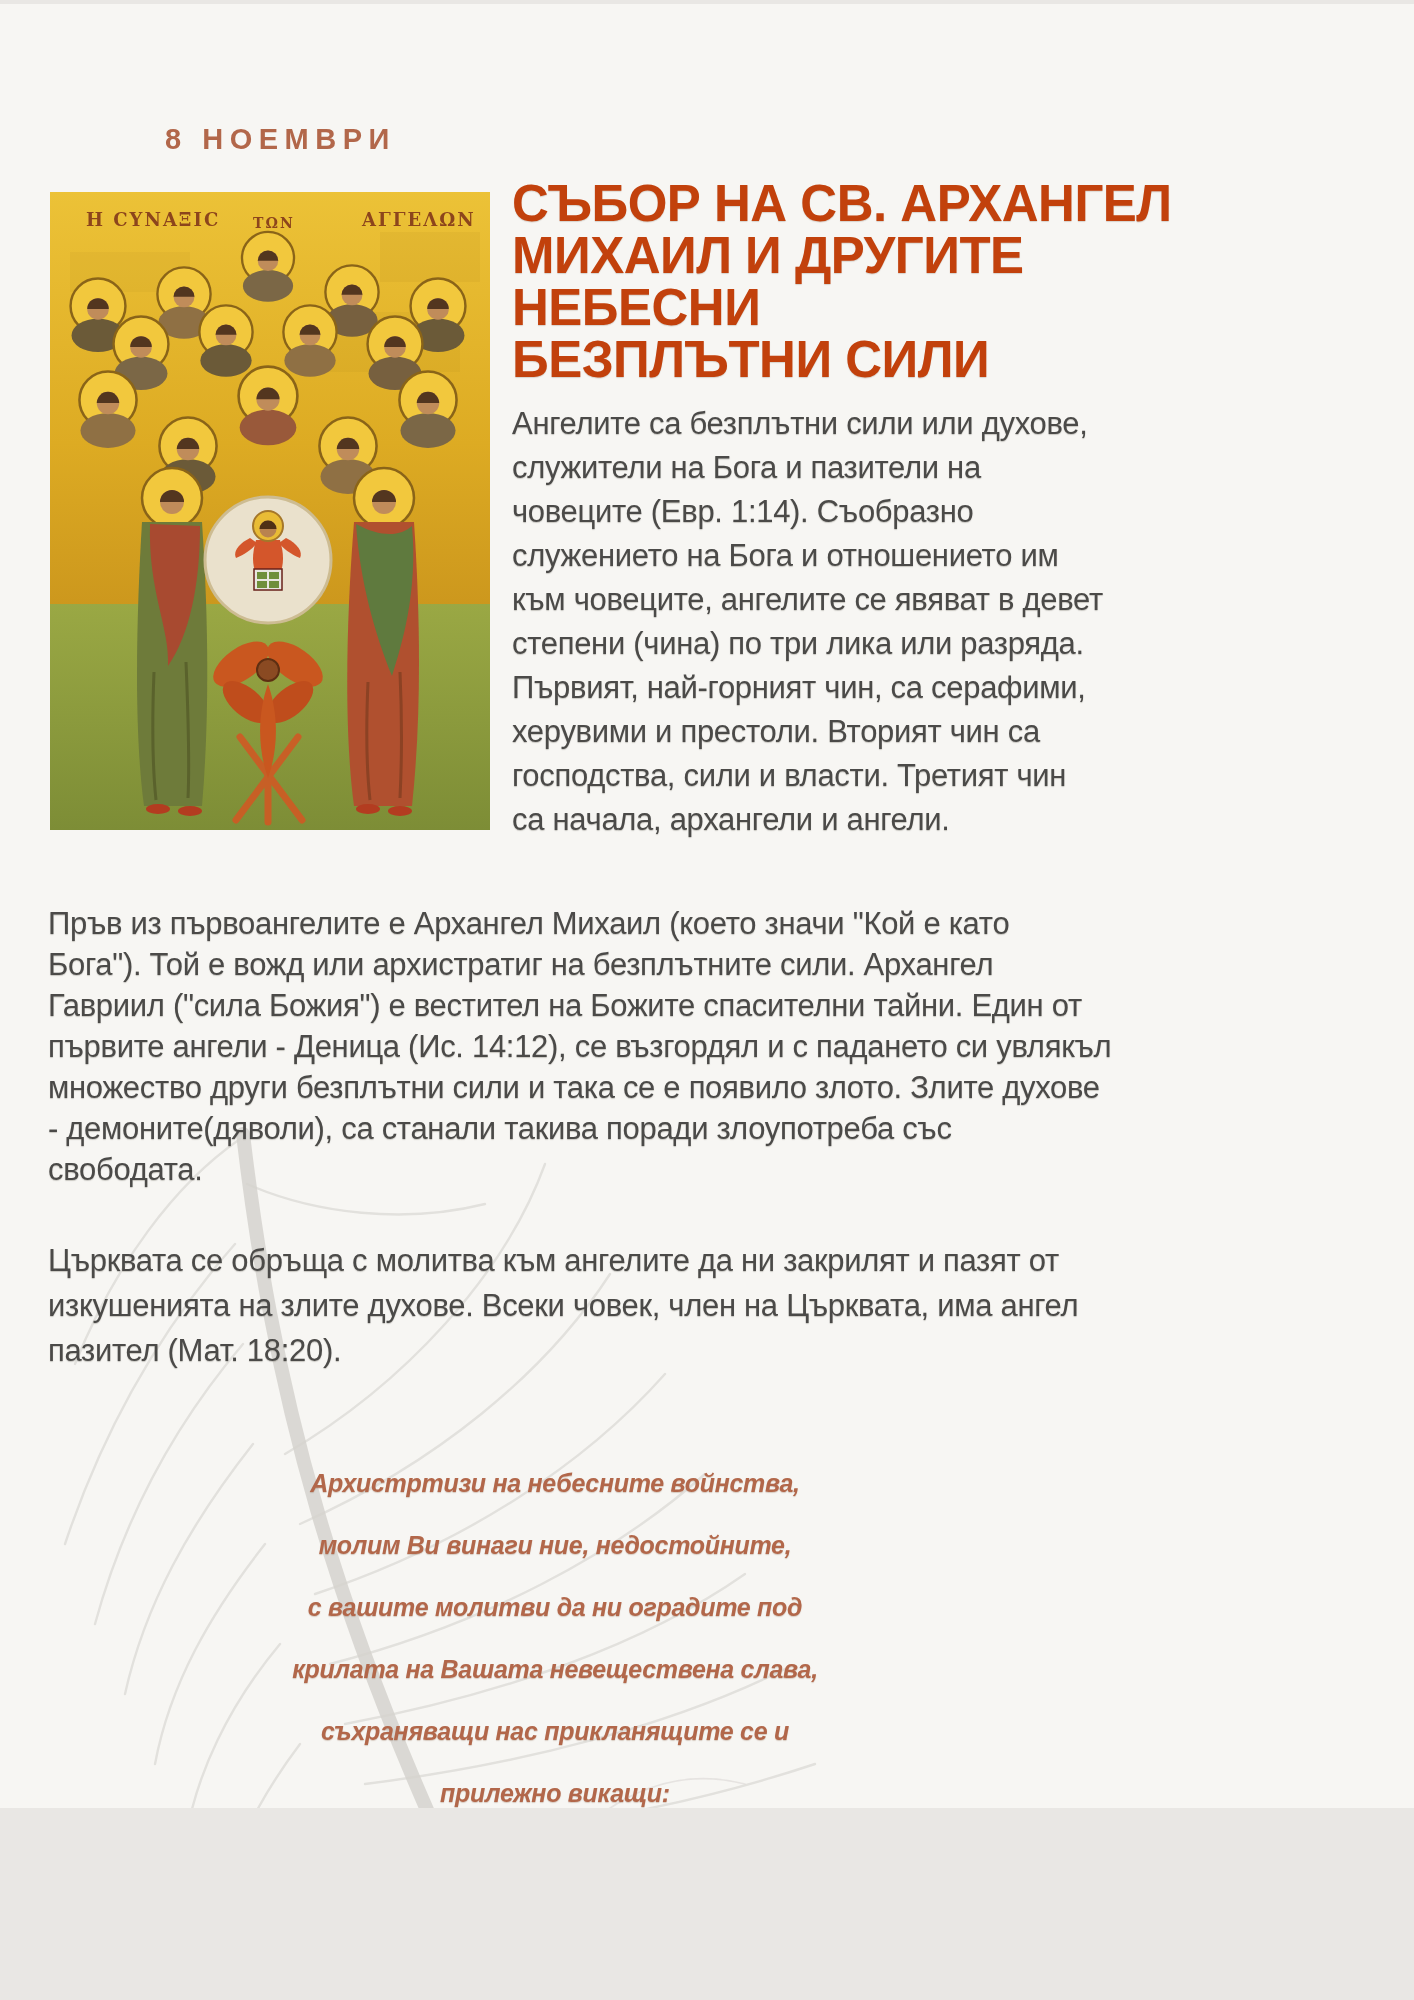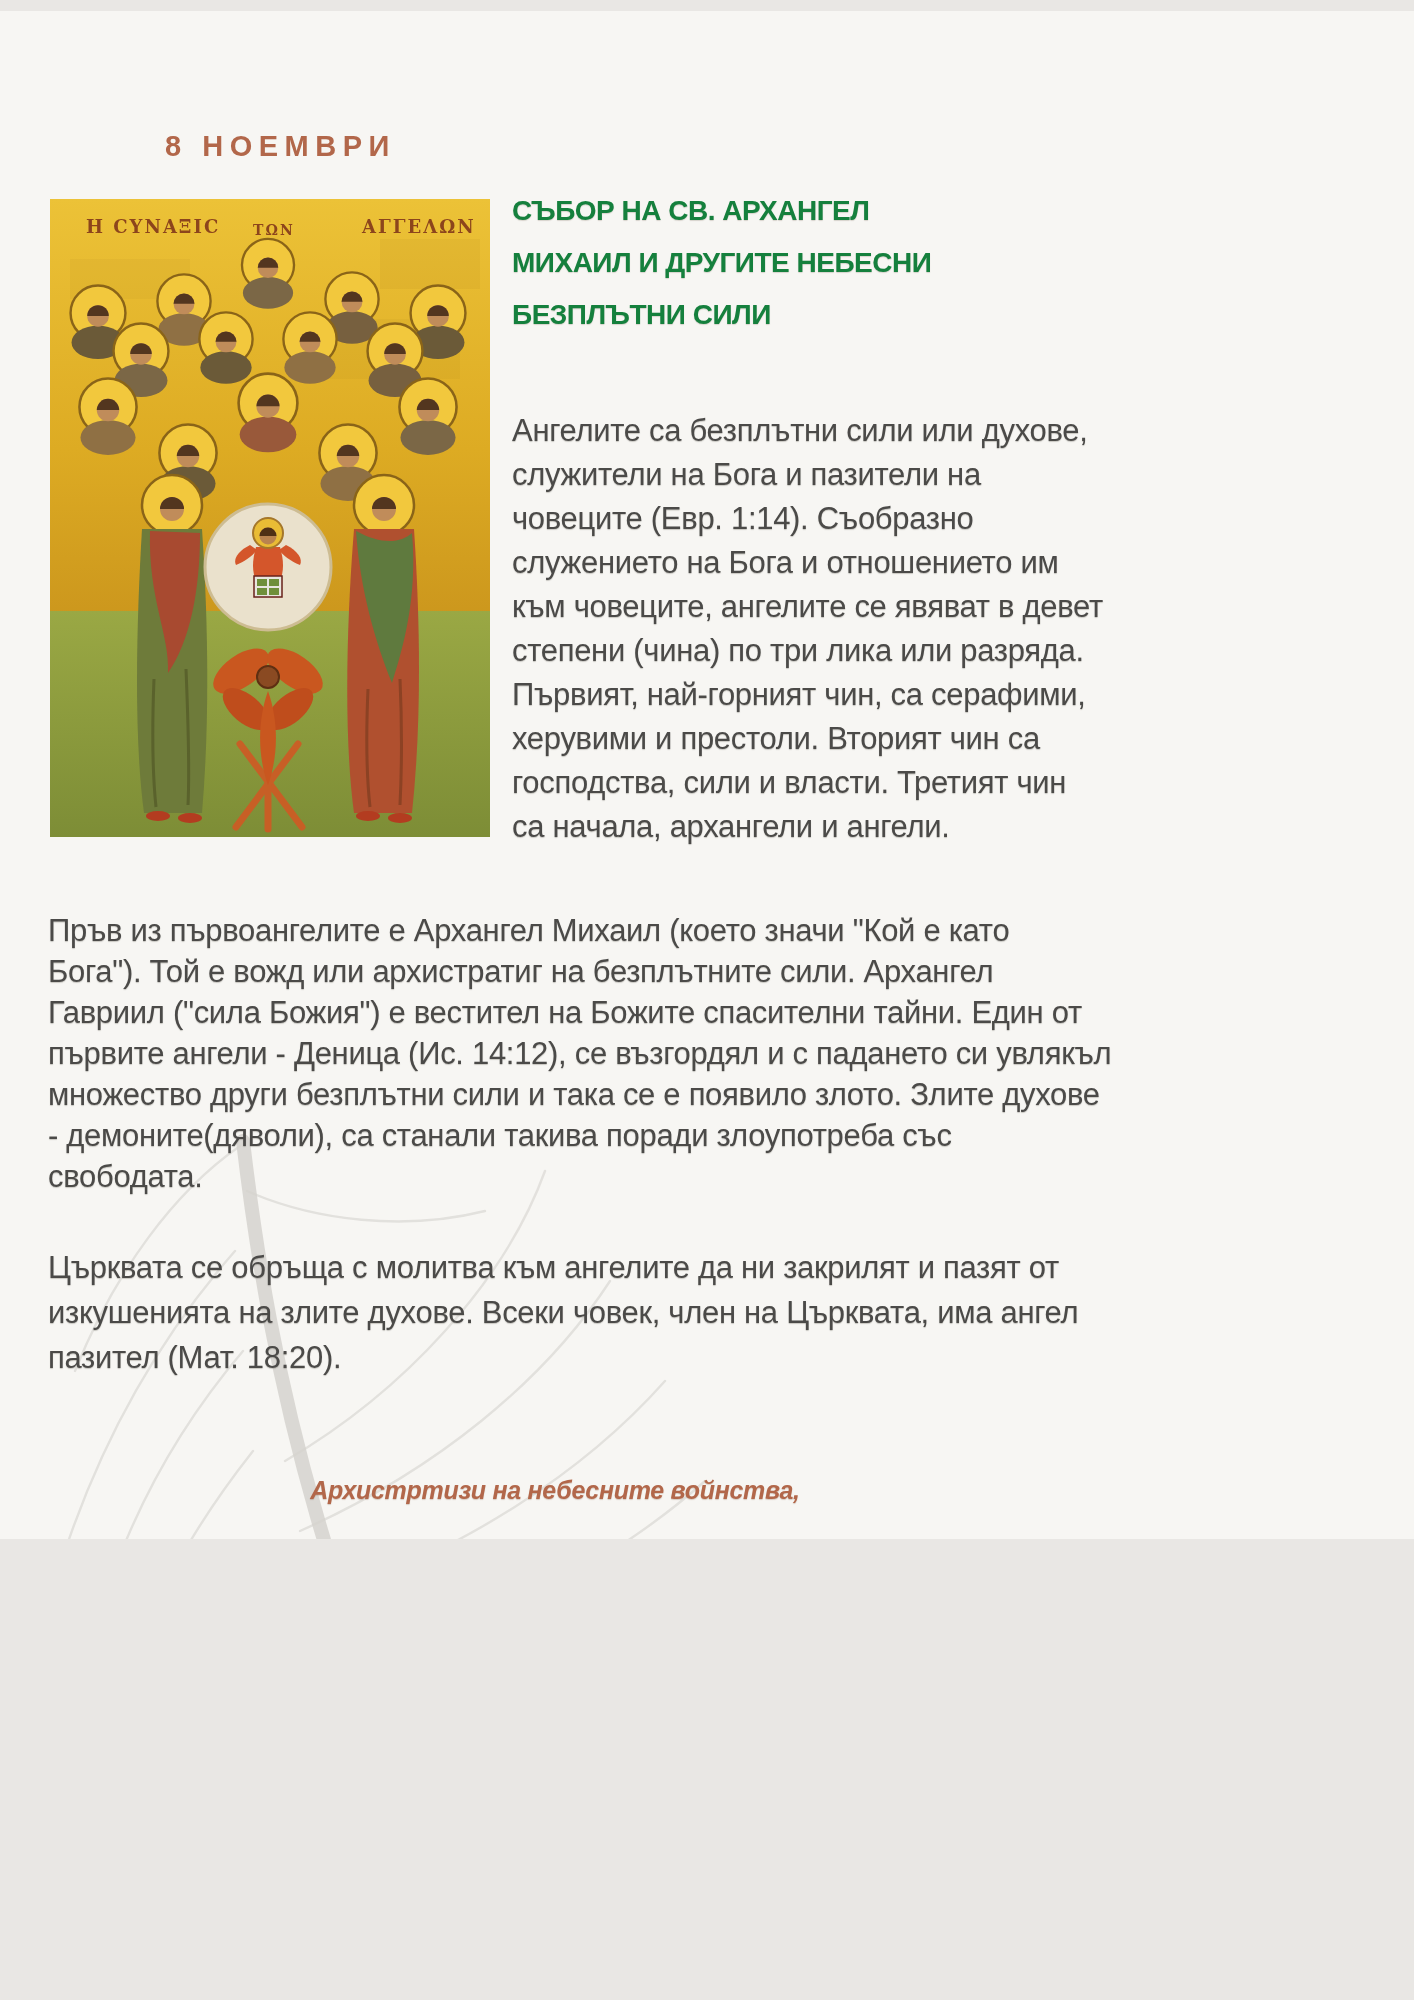"8 НОЕМВРИ" .page { height: 1528px -> 1804px; margin: 11px auto -> 4px auto }
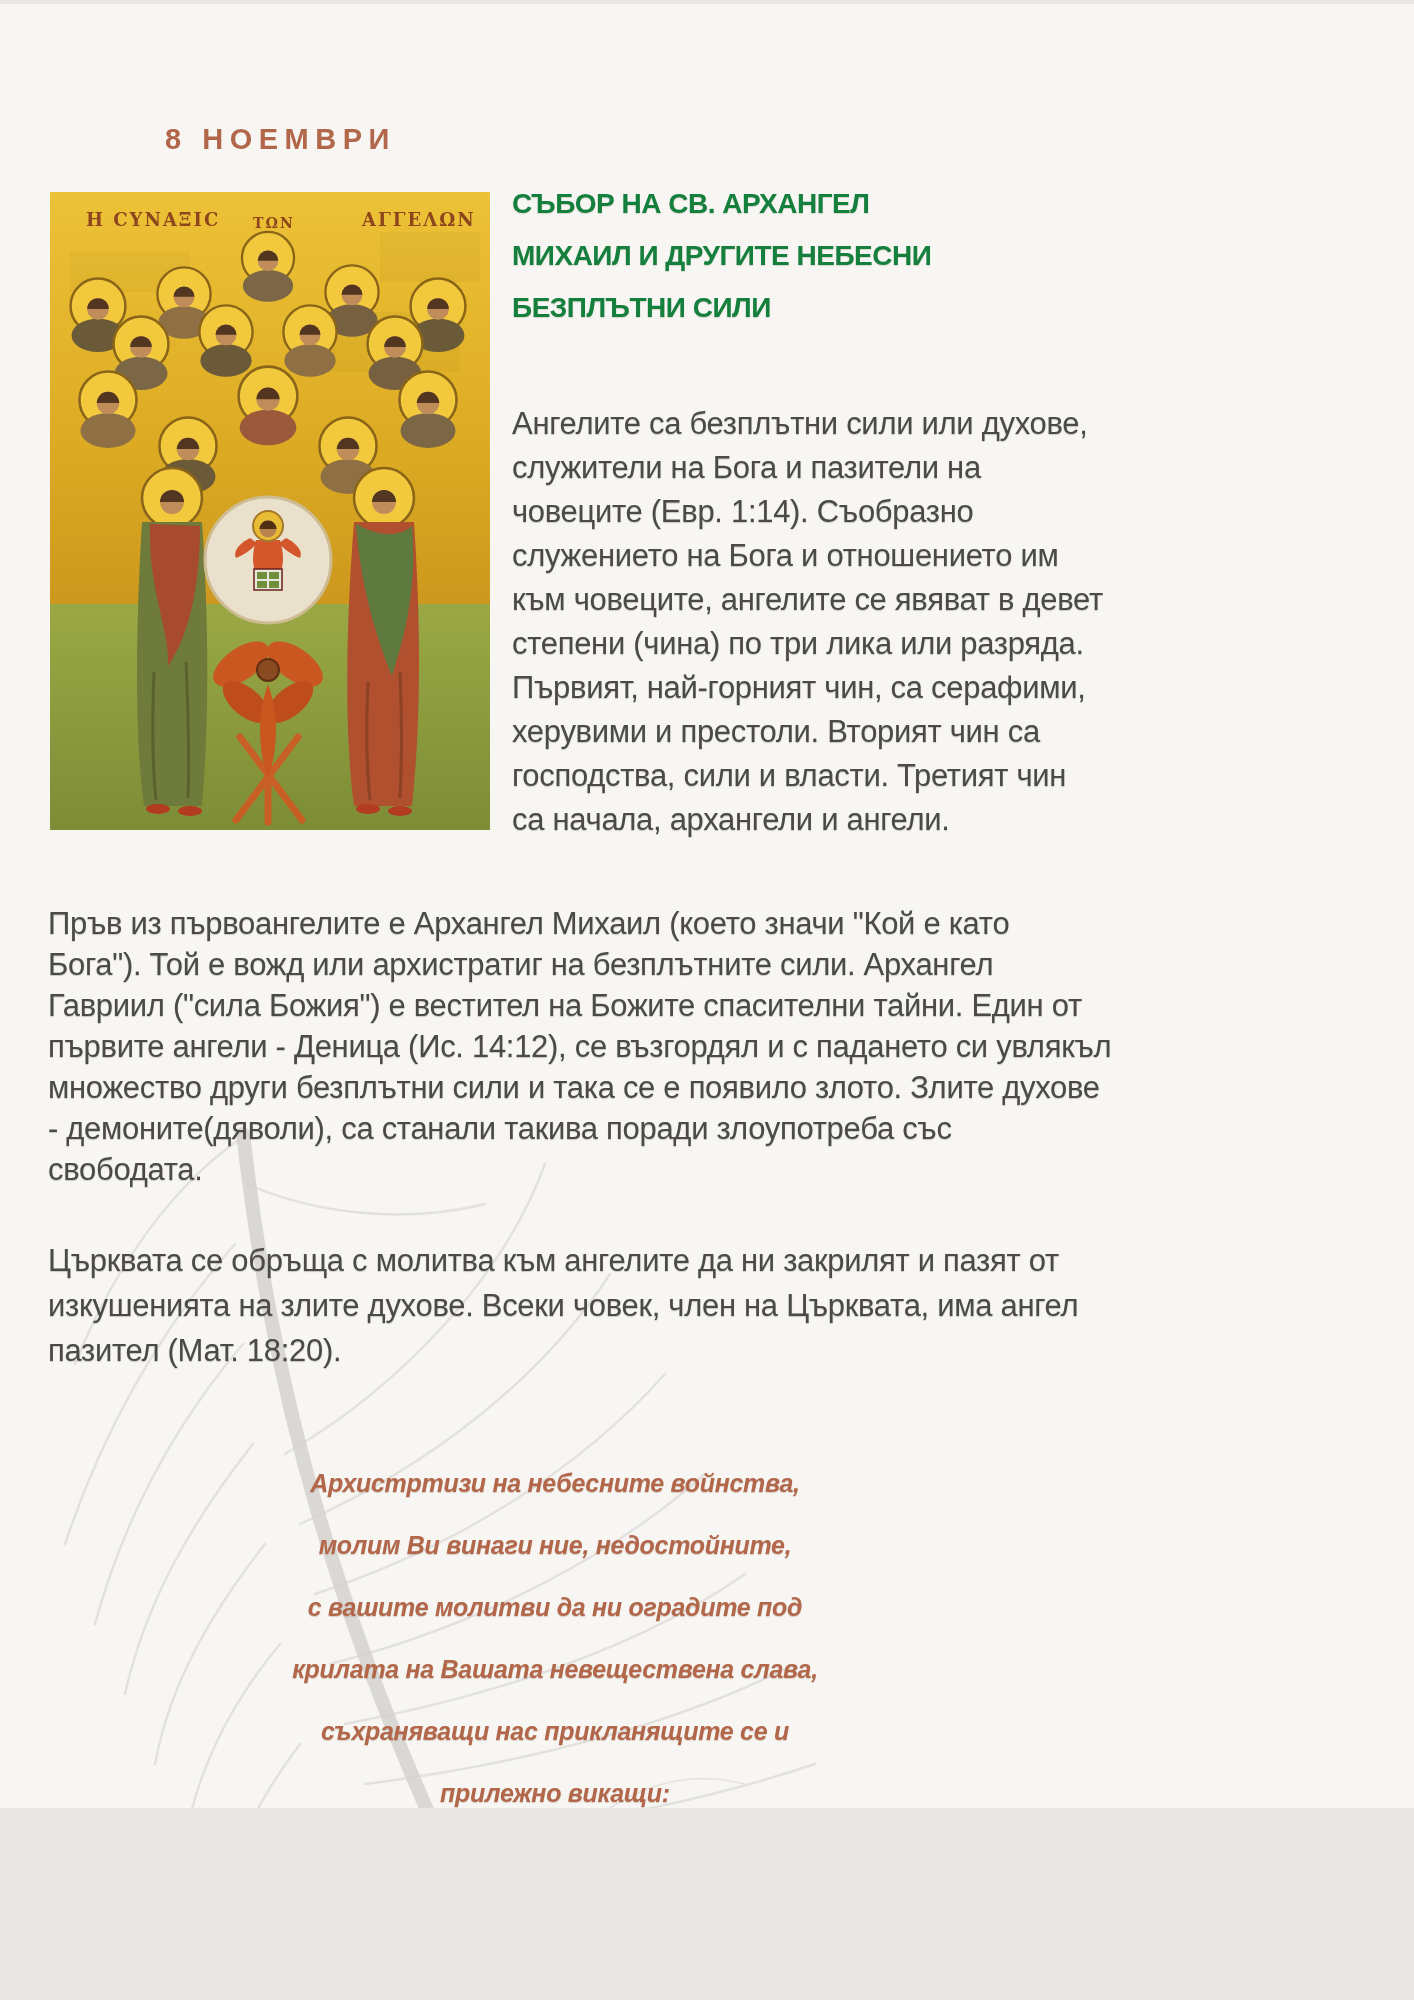"СЪБОР НА СВ. АРХАНГЕЛ" .title { color: #15803d -> #c2410c; font-size: 28px -> 51px }
